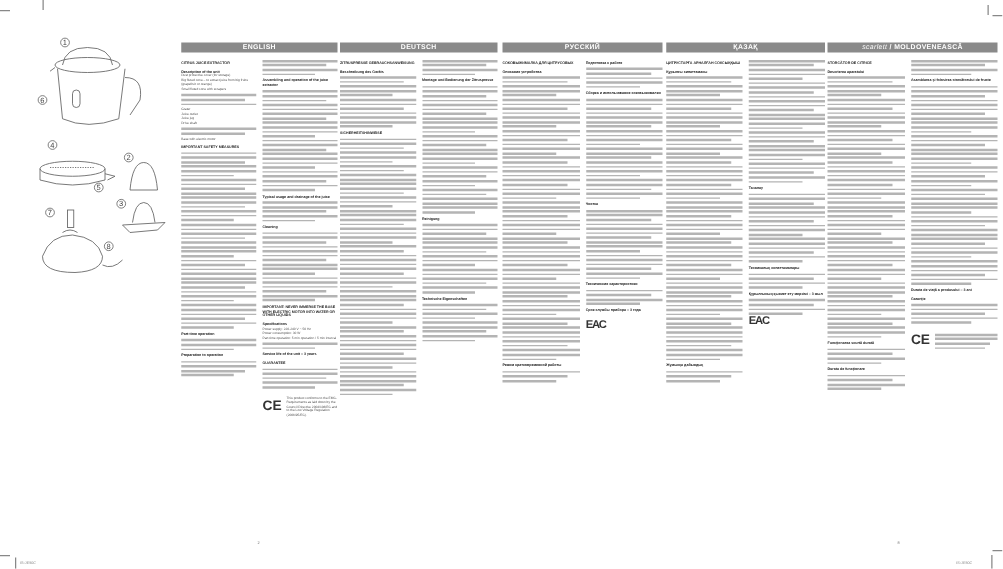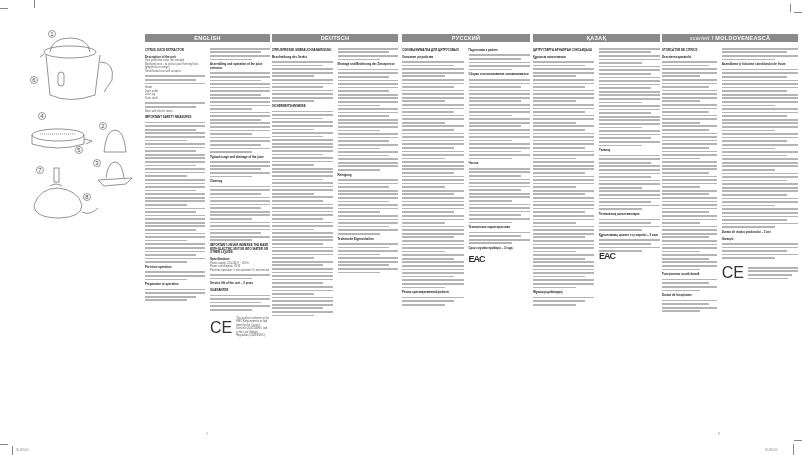"CE" .ce { font-size: 16px -> 11px; font-weight: normal -> bold }
